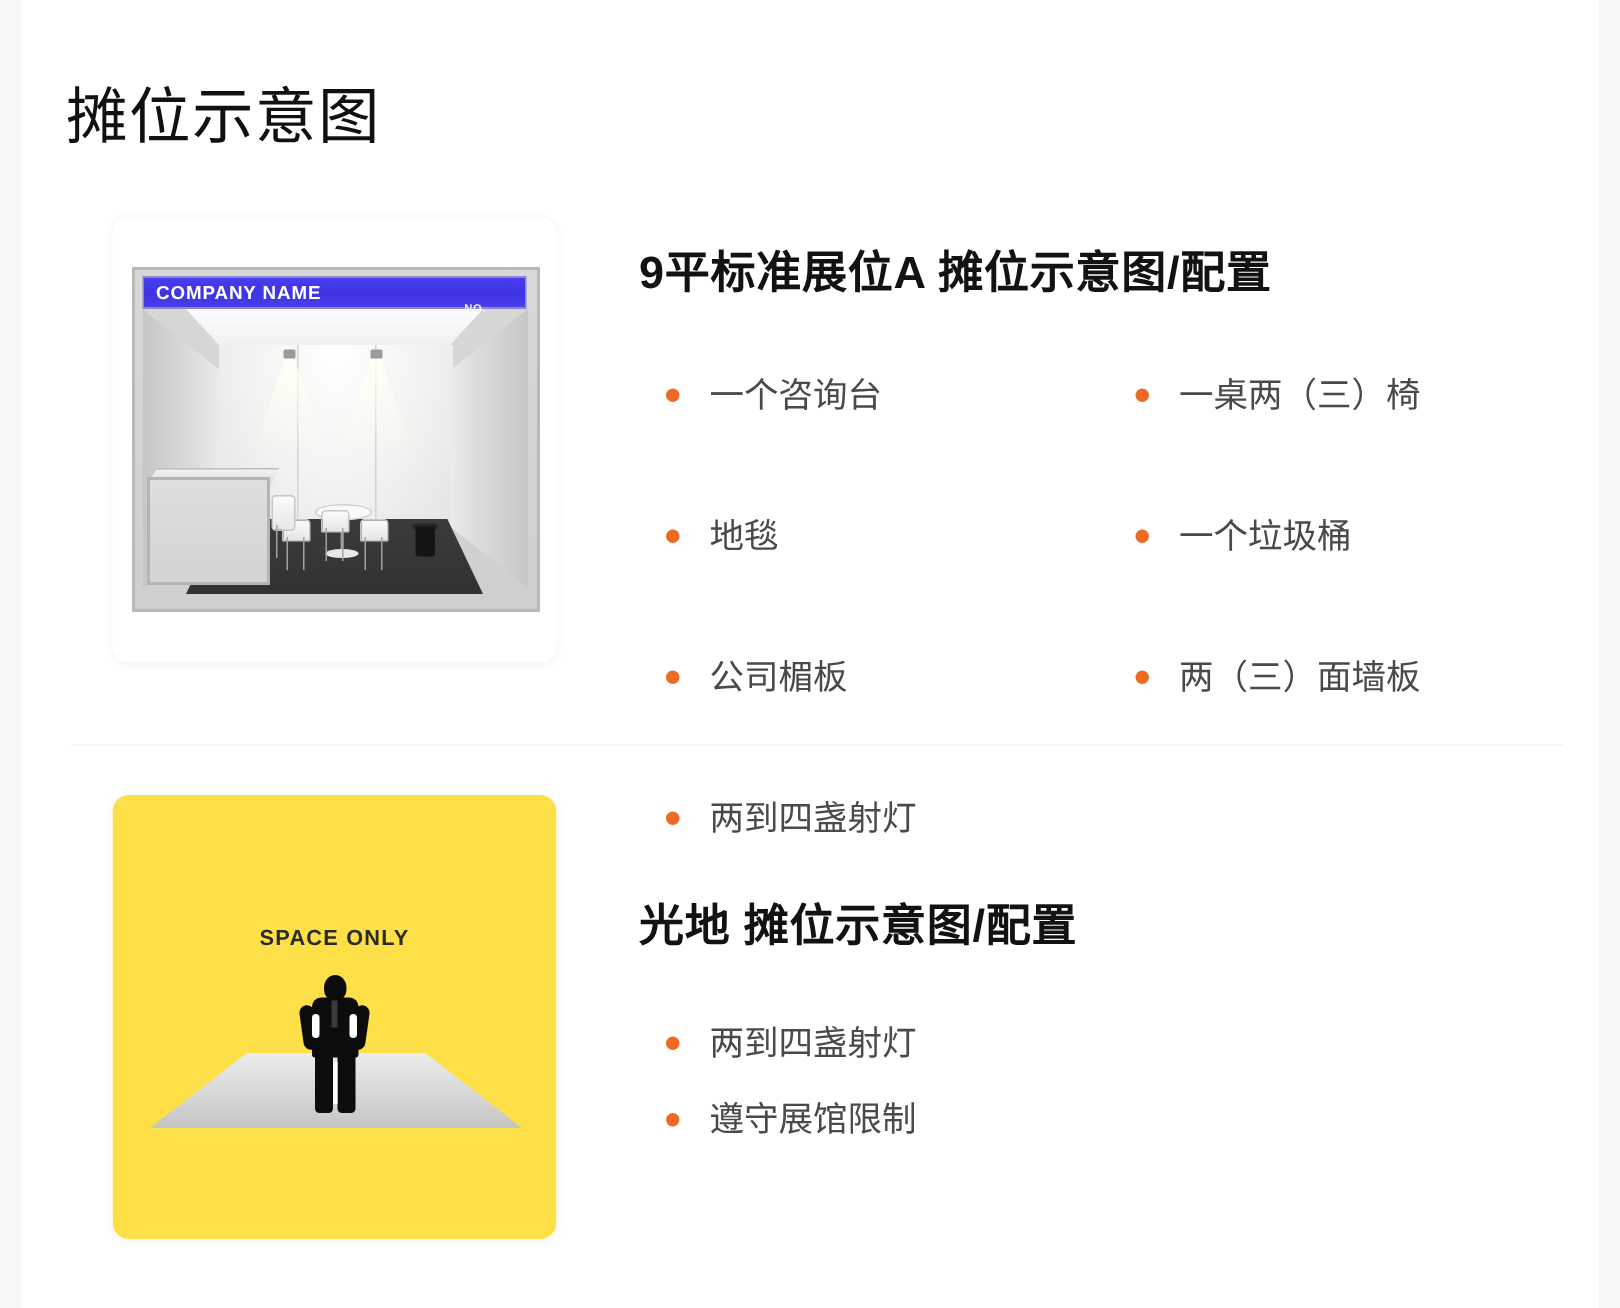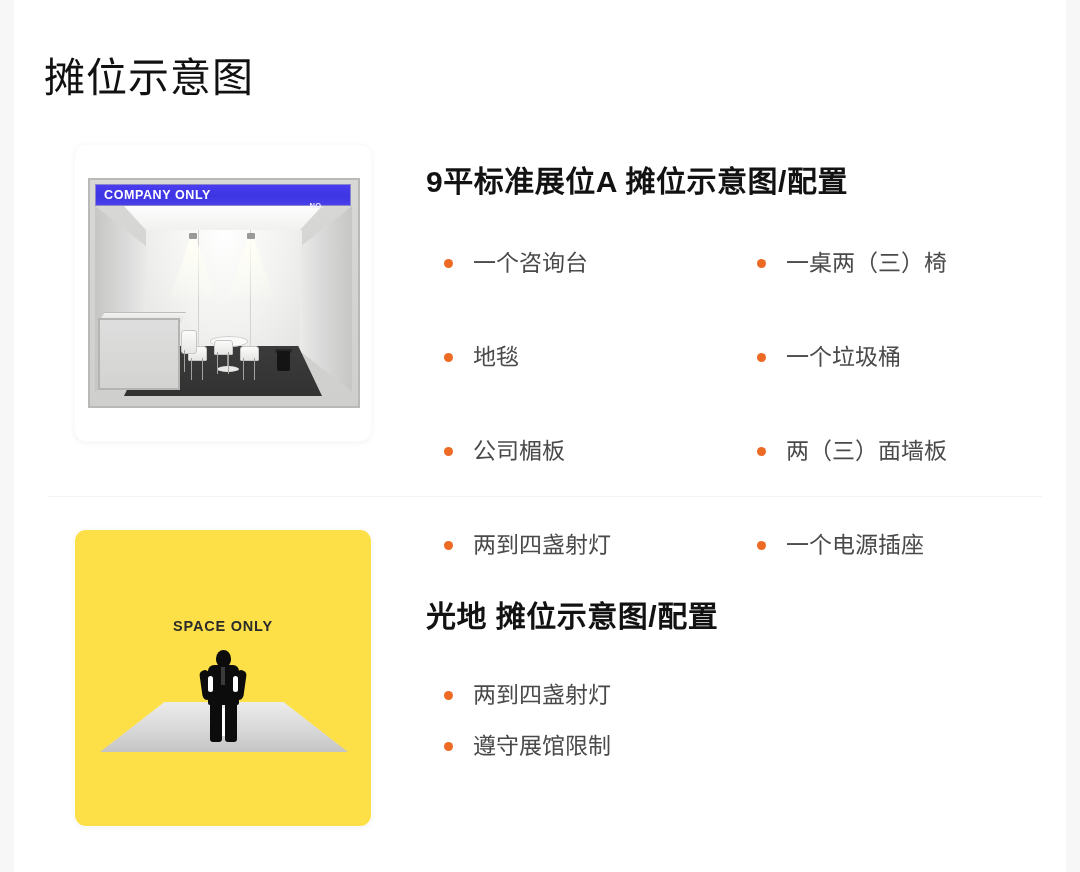"COMPANY ONLY" span.fascia-name { text: ONLY -> NAME }
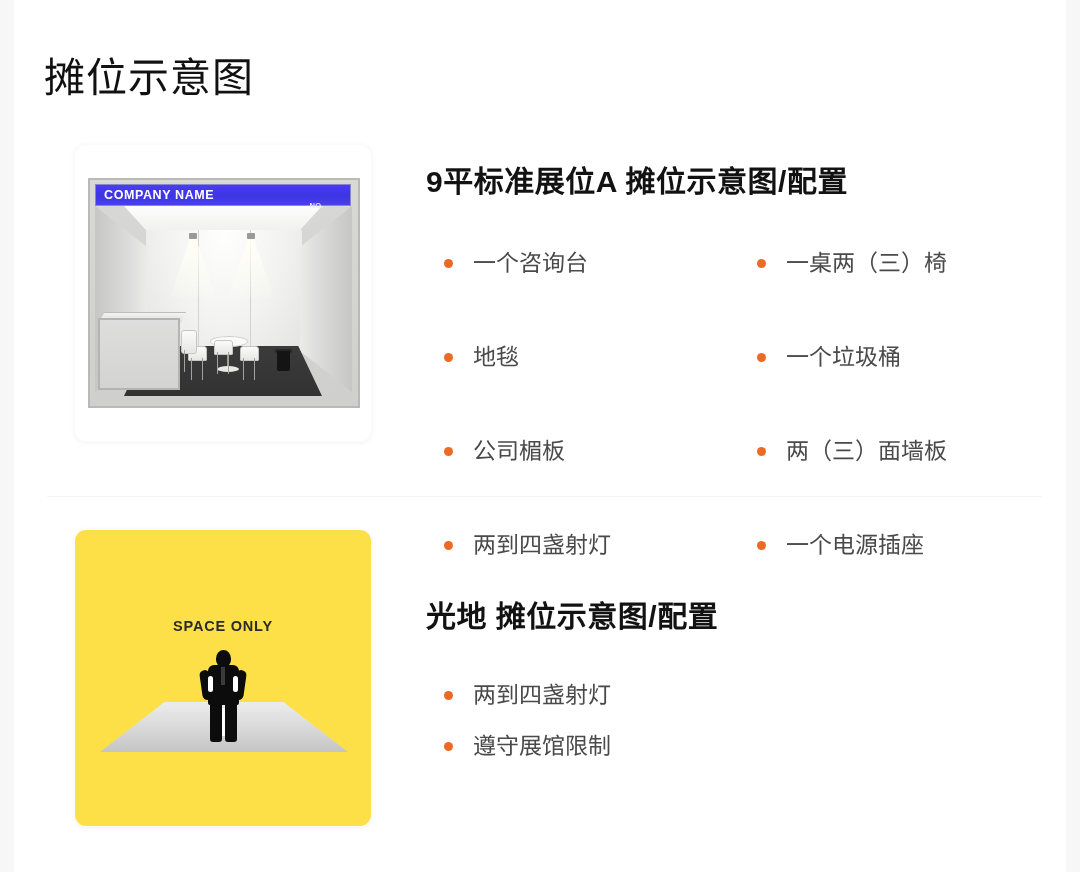"一个电源插座" div.spec-item { html: <div> <span></span> <span>一个电源插座</span> </div> -> none }
